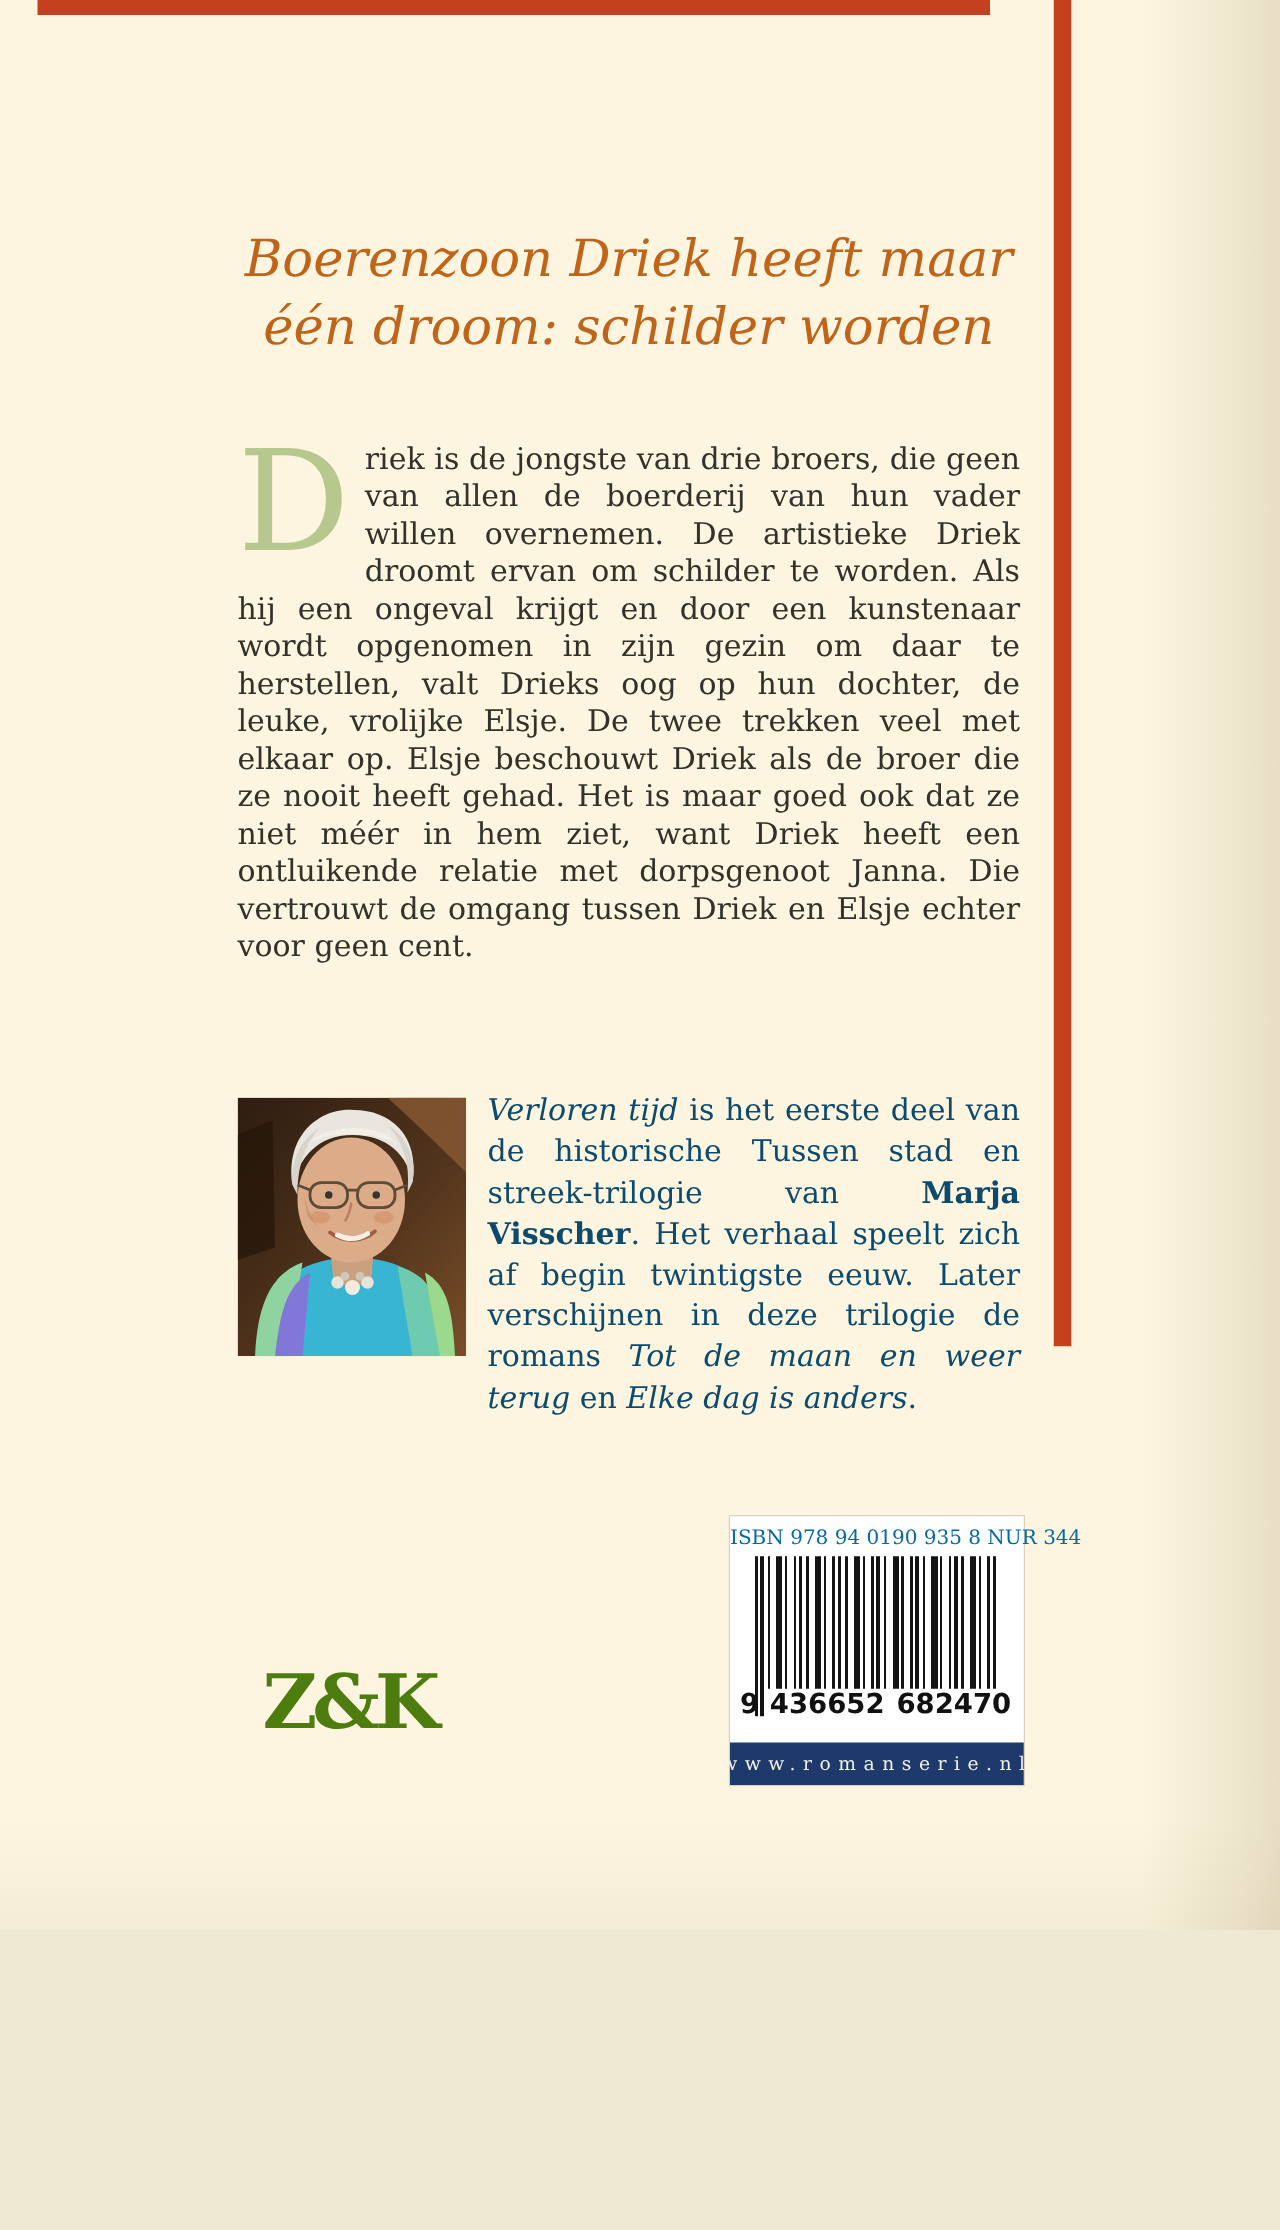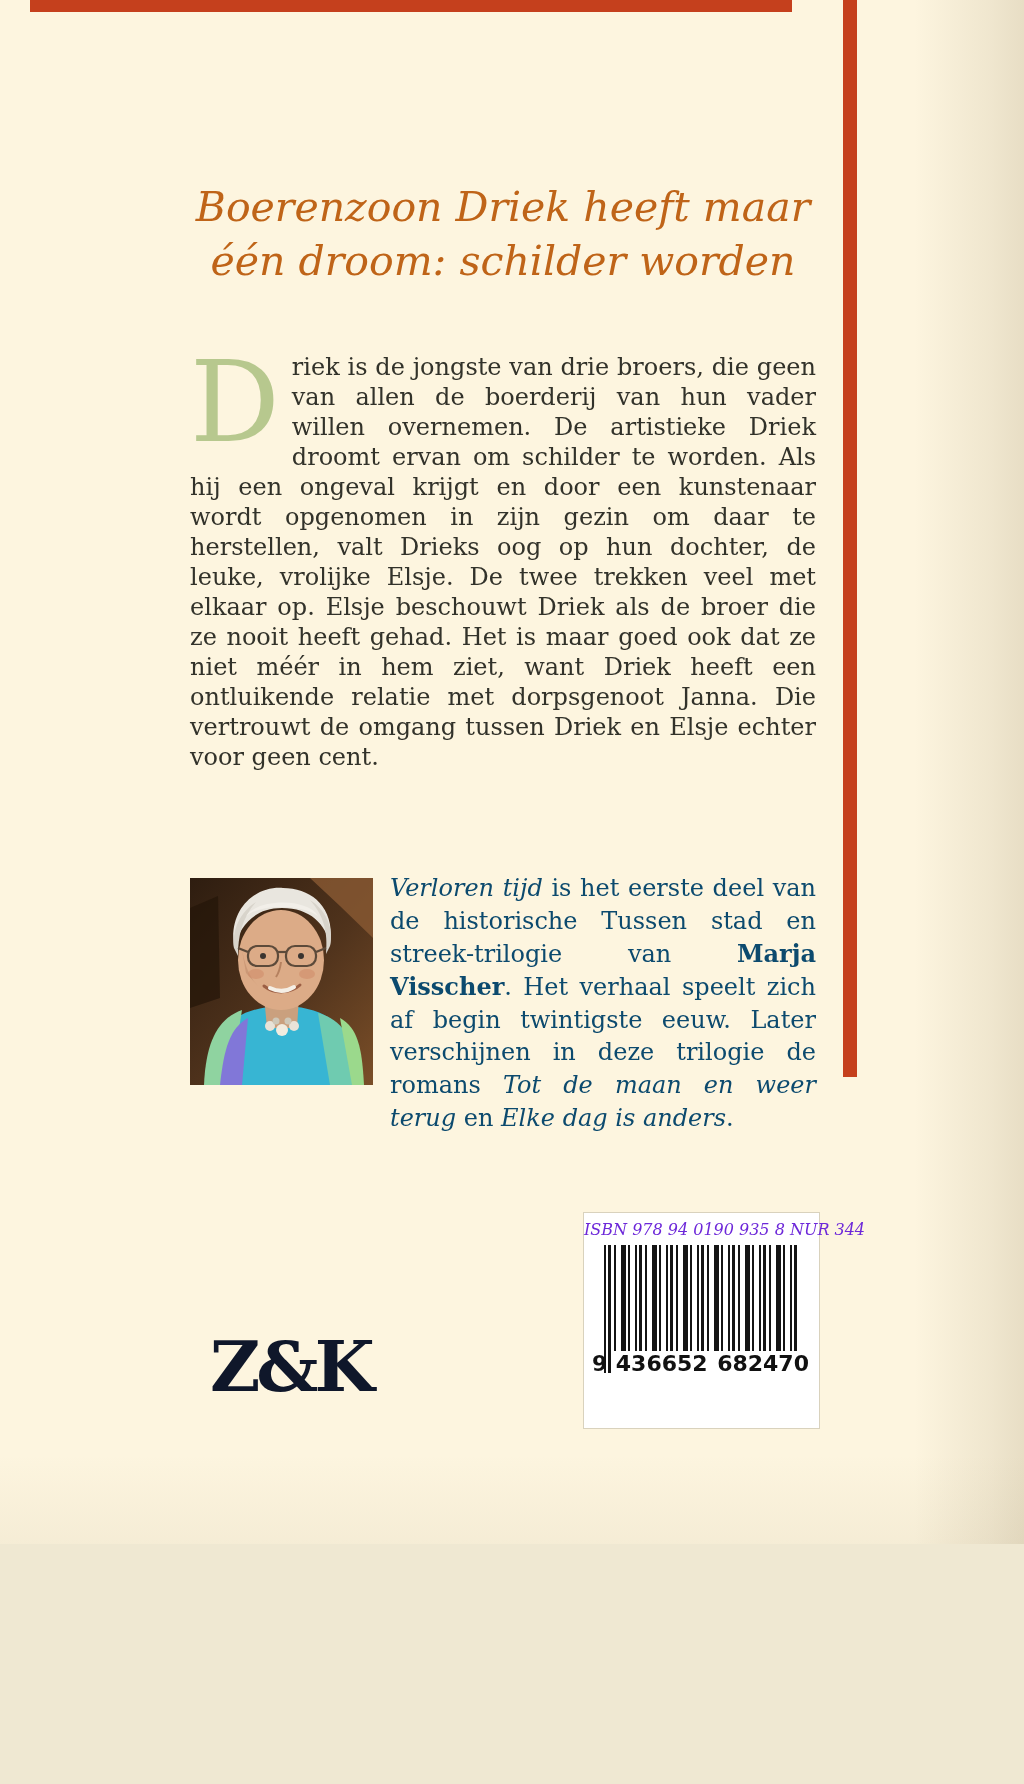"ISBN 978 94 0190 935" .isbn-line { color: #6d28d9 -> #0369a1; font-style: italic -> none }
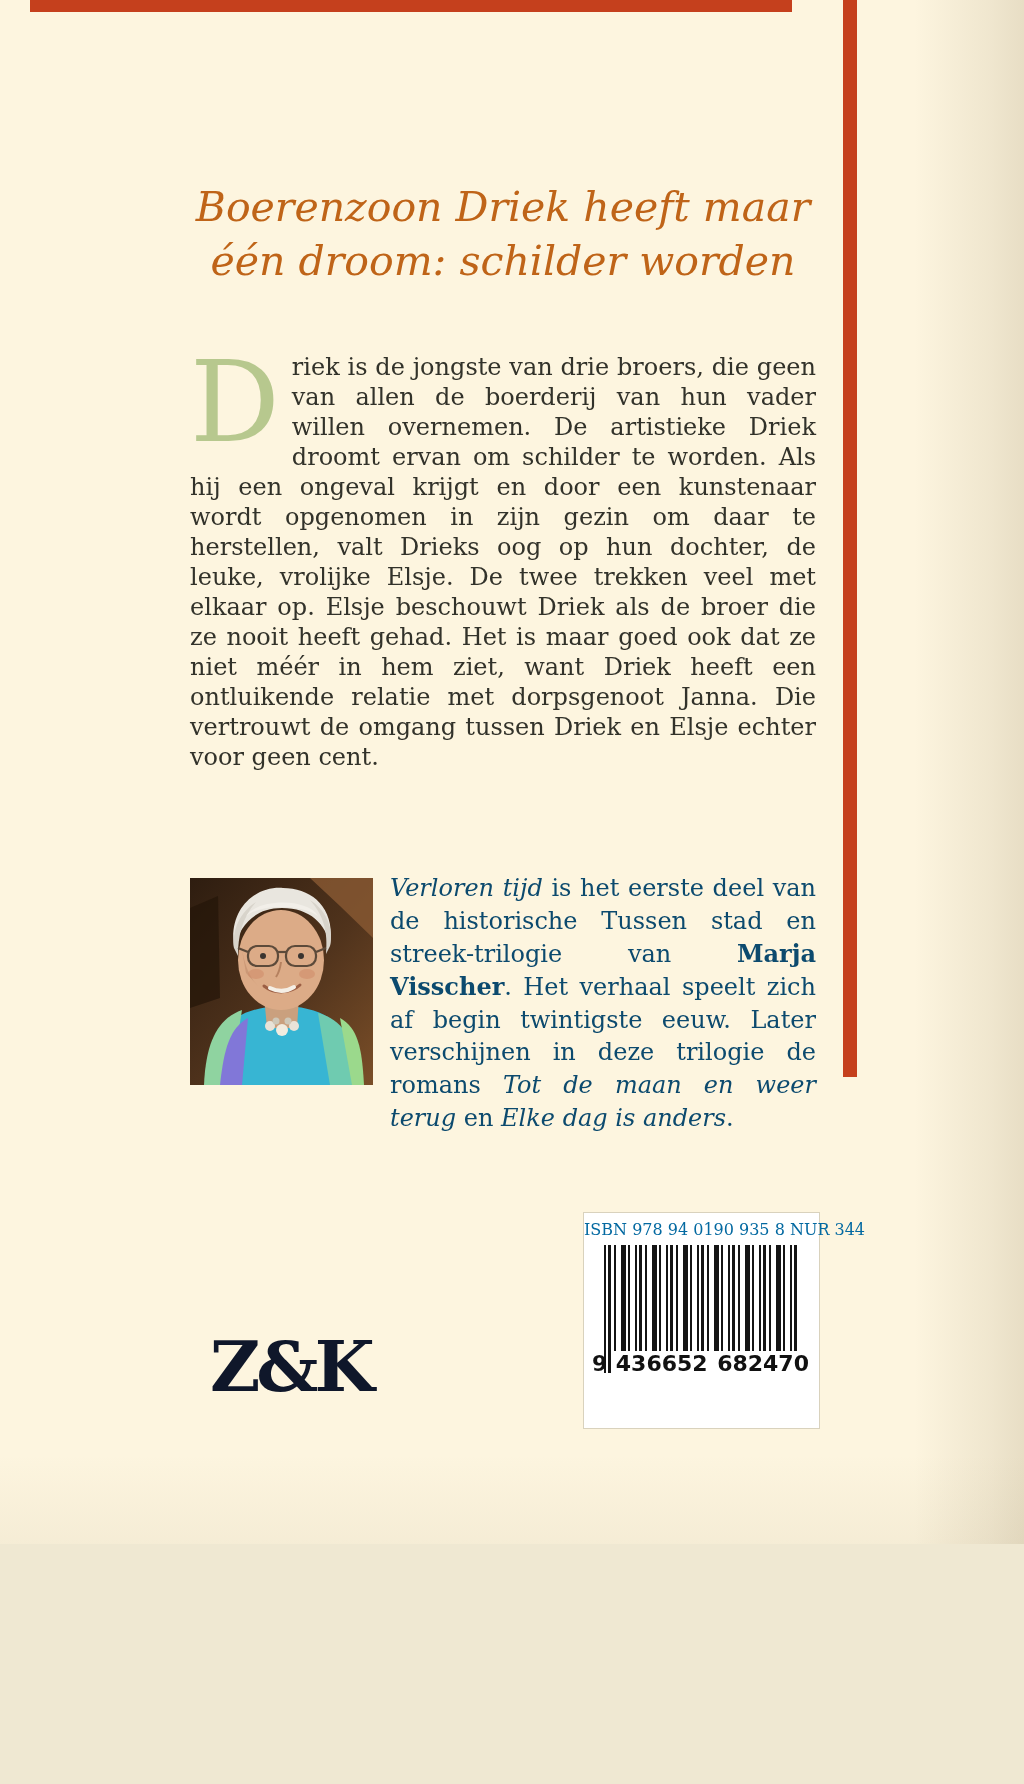"Z&K" .logo { color: #0f172a -> #4d7c0f; font-size: 69px -> 60px }
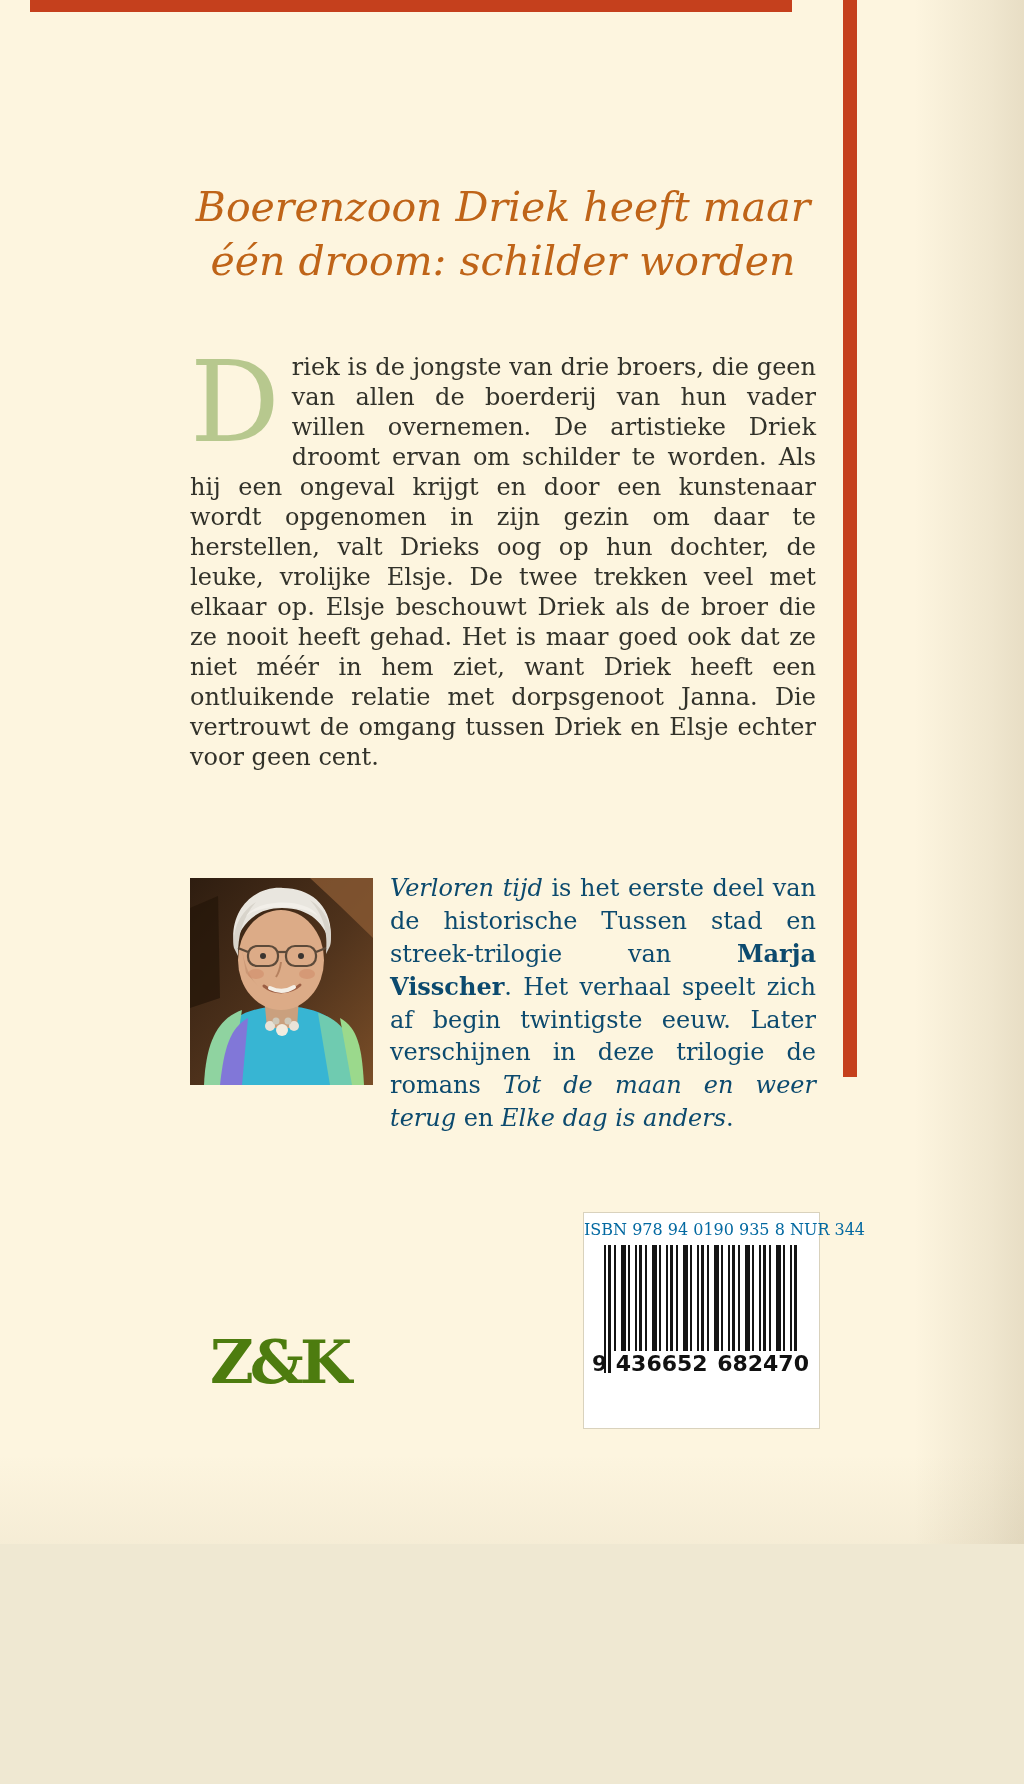"www.romanserie.nl" div.site-bar { html: none -> <div> <span>www.romanserie.nl</span> </div> }
